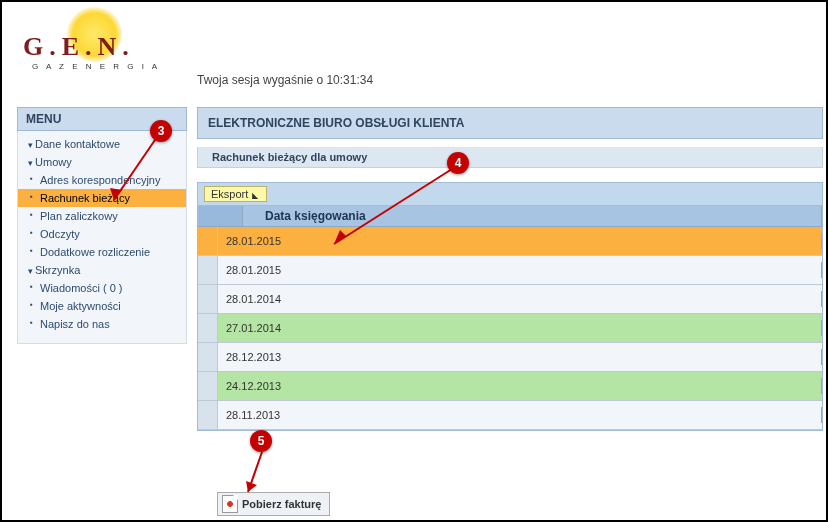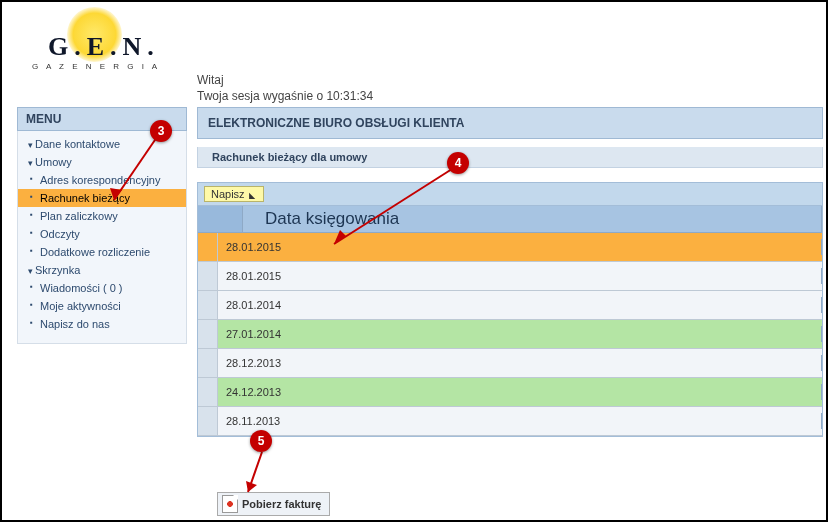"G.E.N." .logo-text { color: #0f172a -> #7f1d1d; left: 31px -> 6px }
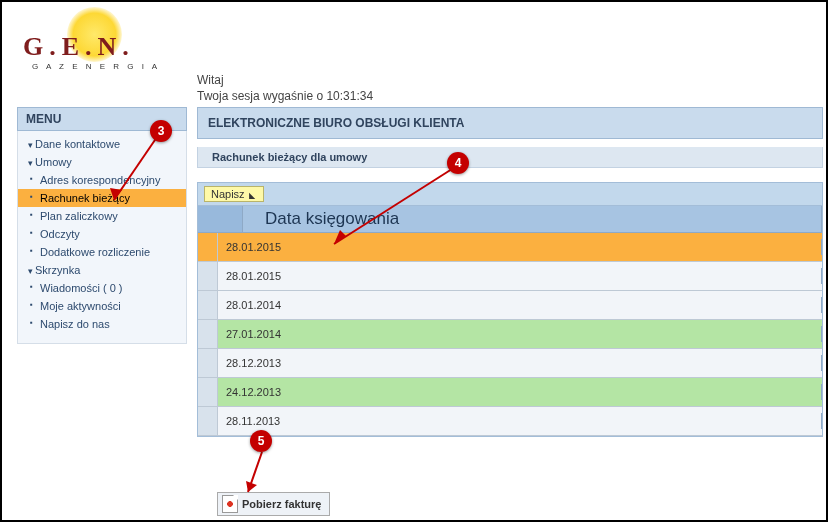"Witaj" div { html: <div>Witaj</div> -> none }
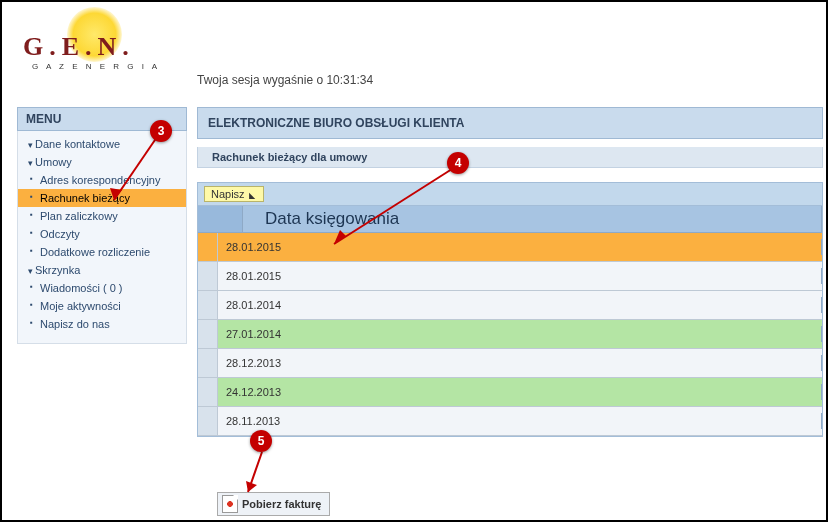"Napisz" span.export-btn { text: Napisz -> Eksport }
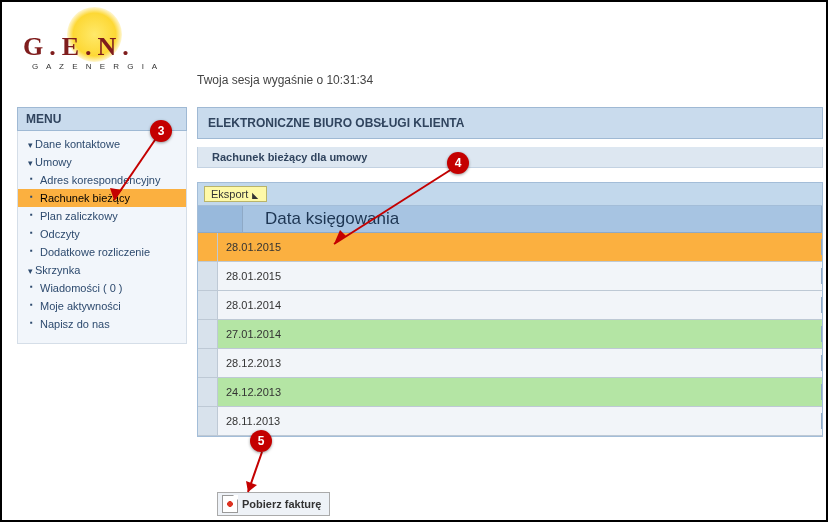"Data księgowania" .grid-header .cell { font-size: 17px -> 12px; font-weight: none -> bold }
